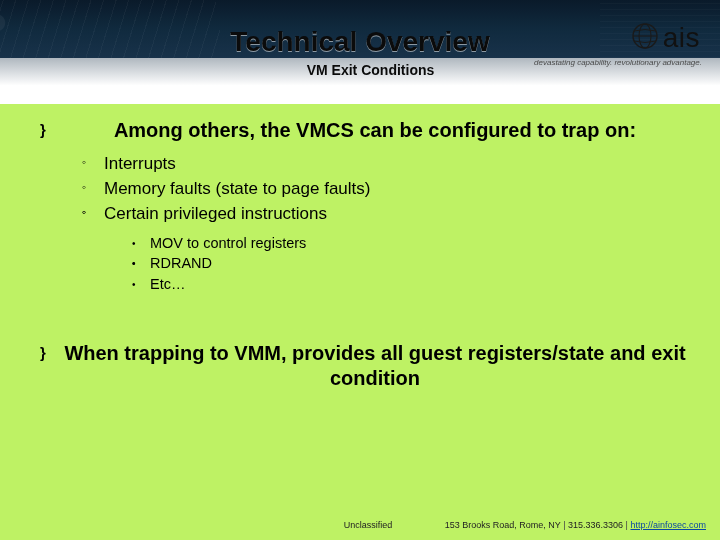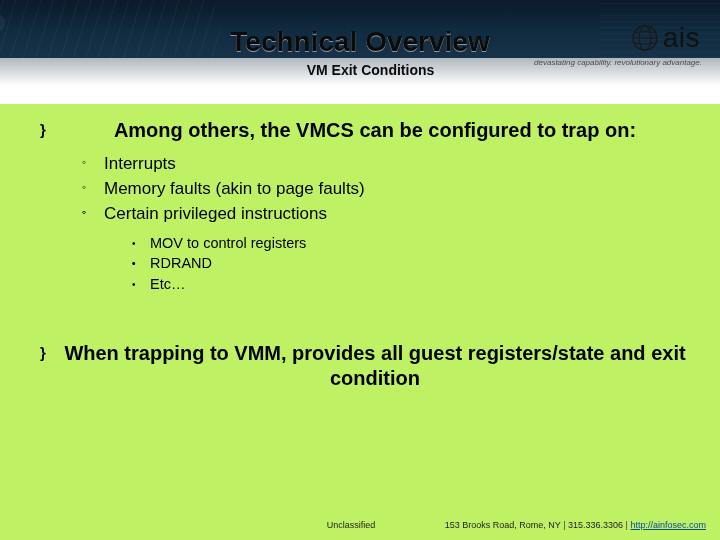"ais" .logo { align-items: center -> flex-start }
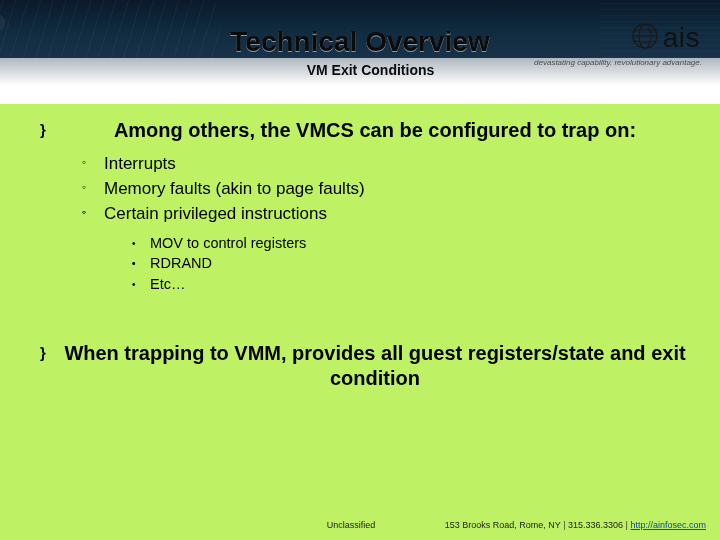"Memory faults (akin to page" span.l2-text { text: akin -> state }
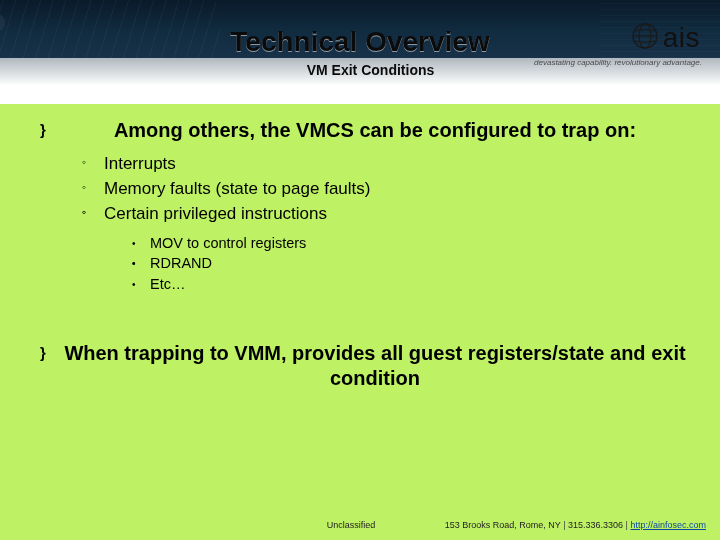"Unclassified" .classification { margin-right: 67px -> 50px }
